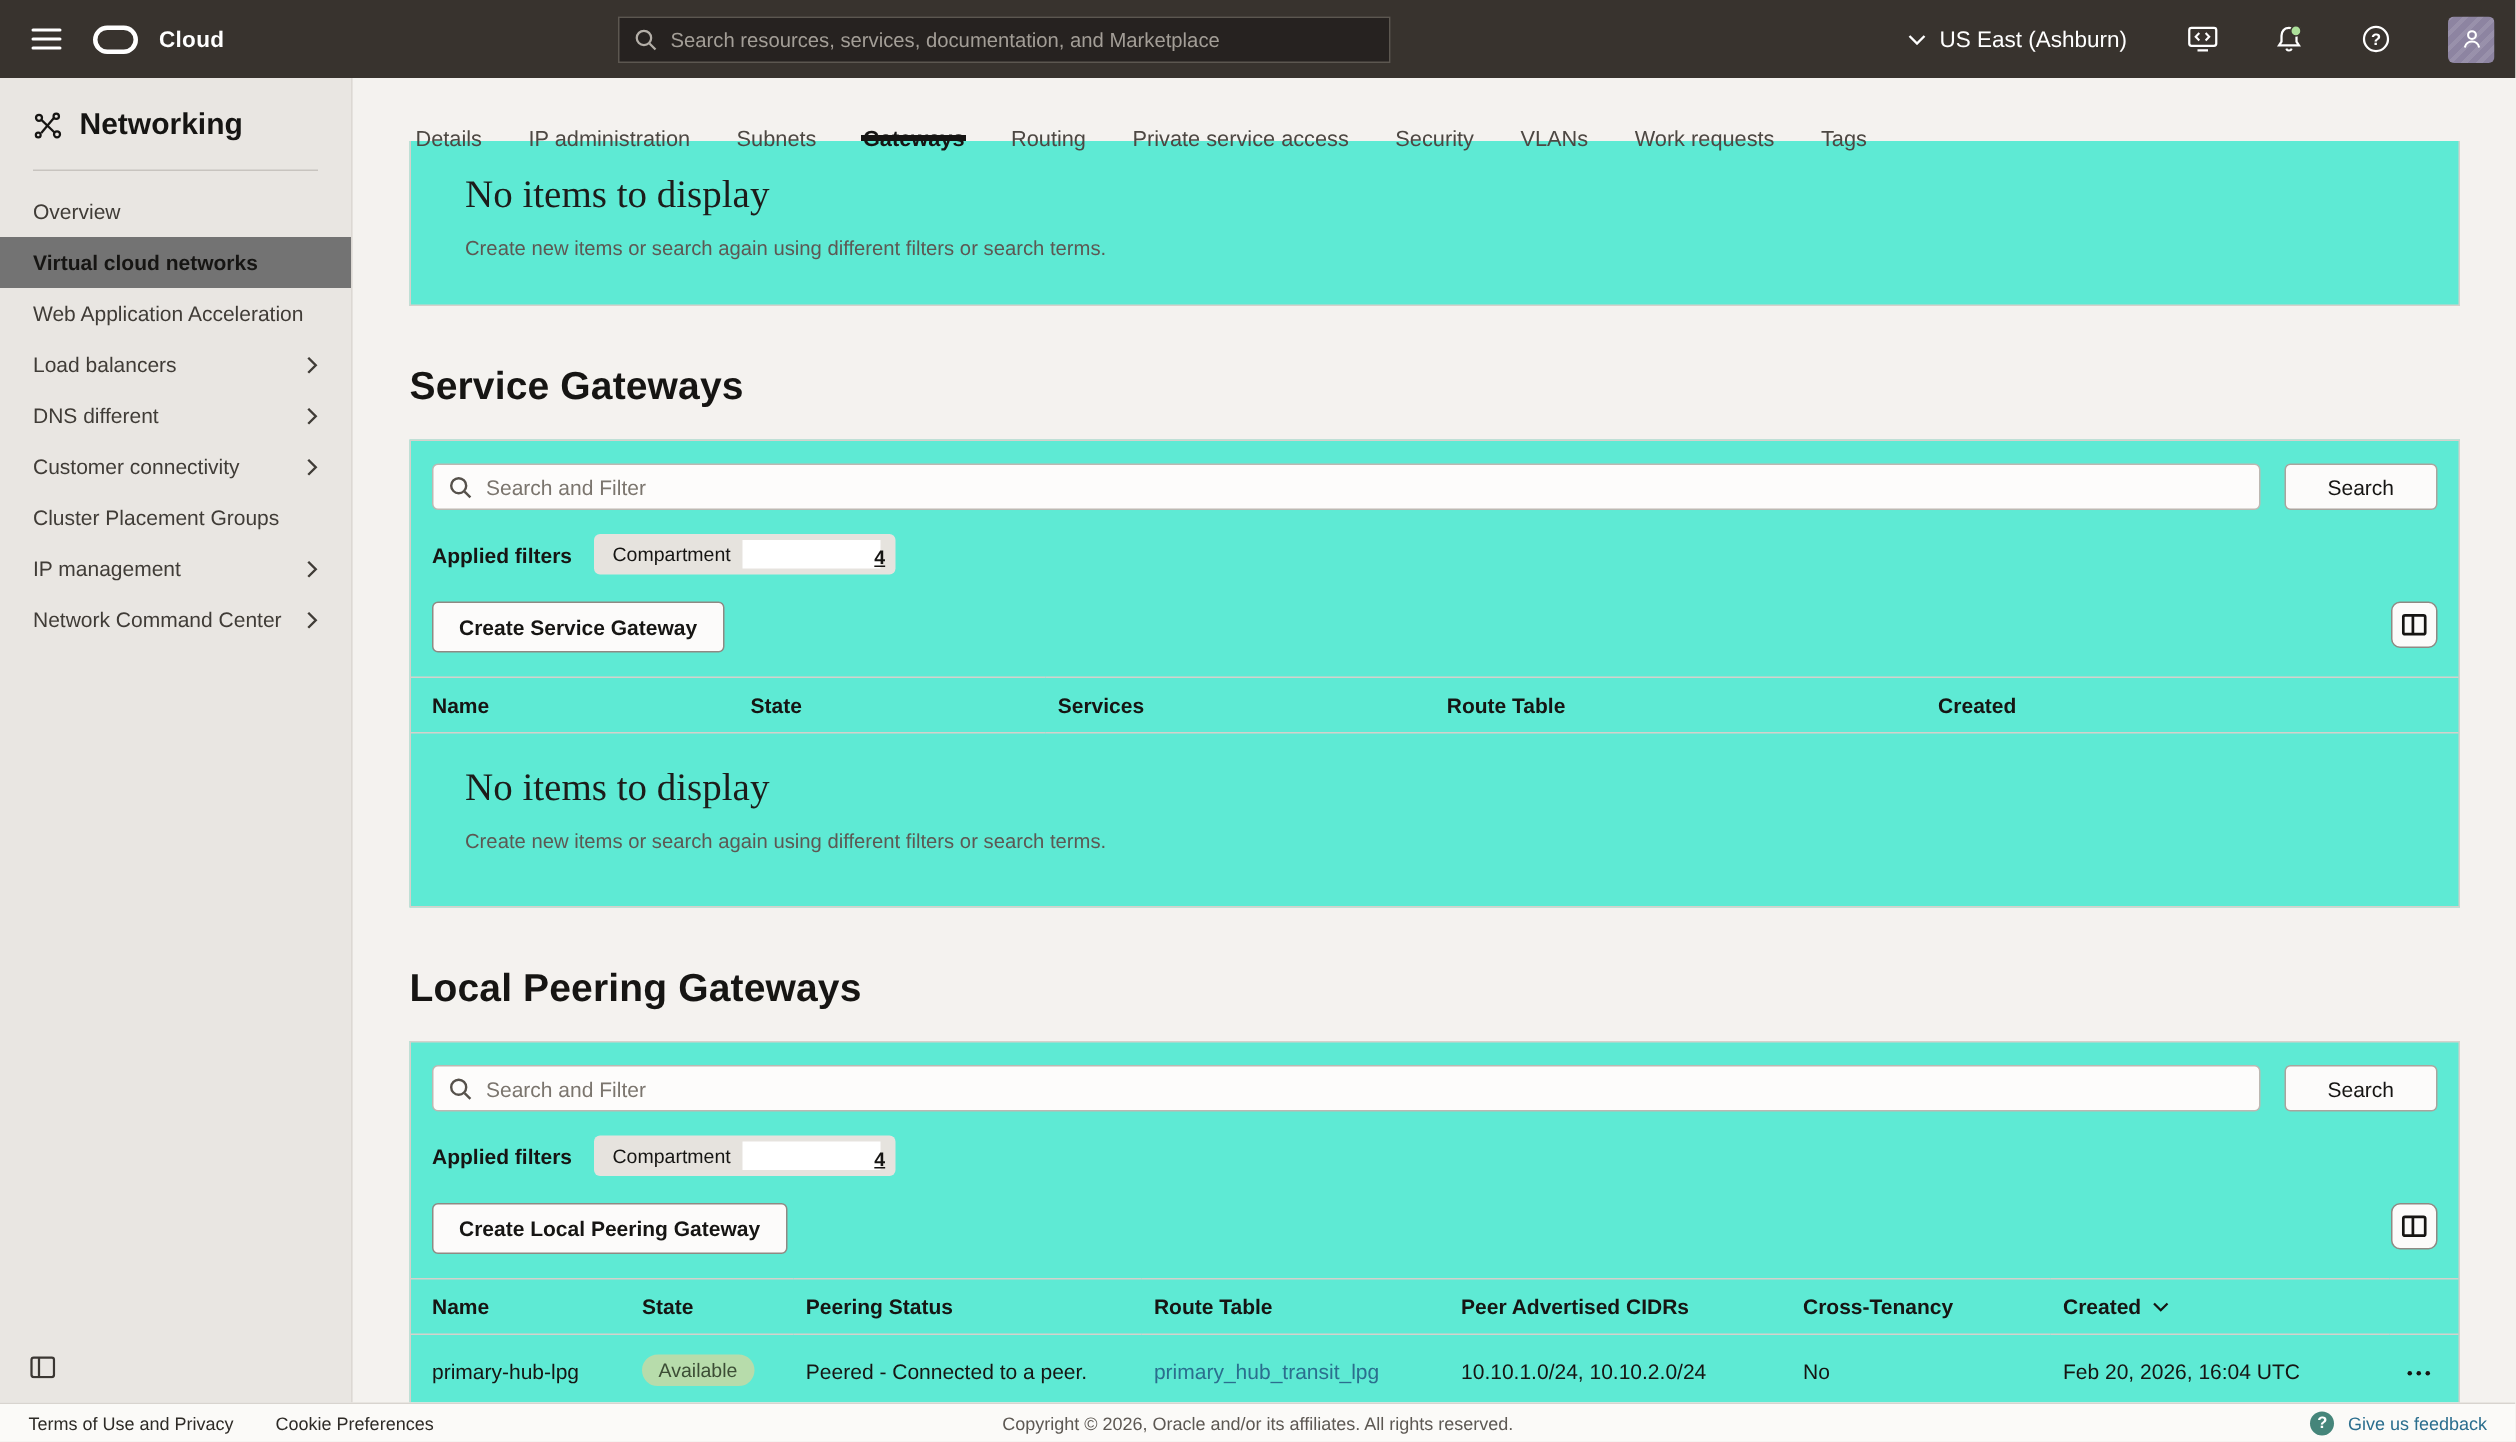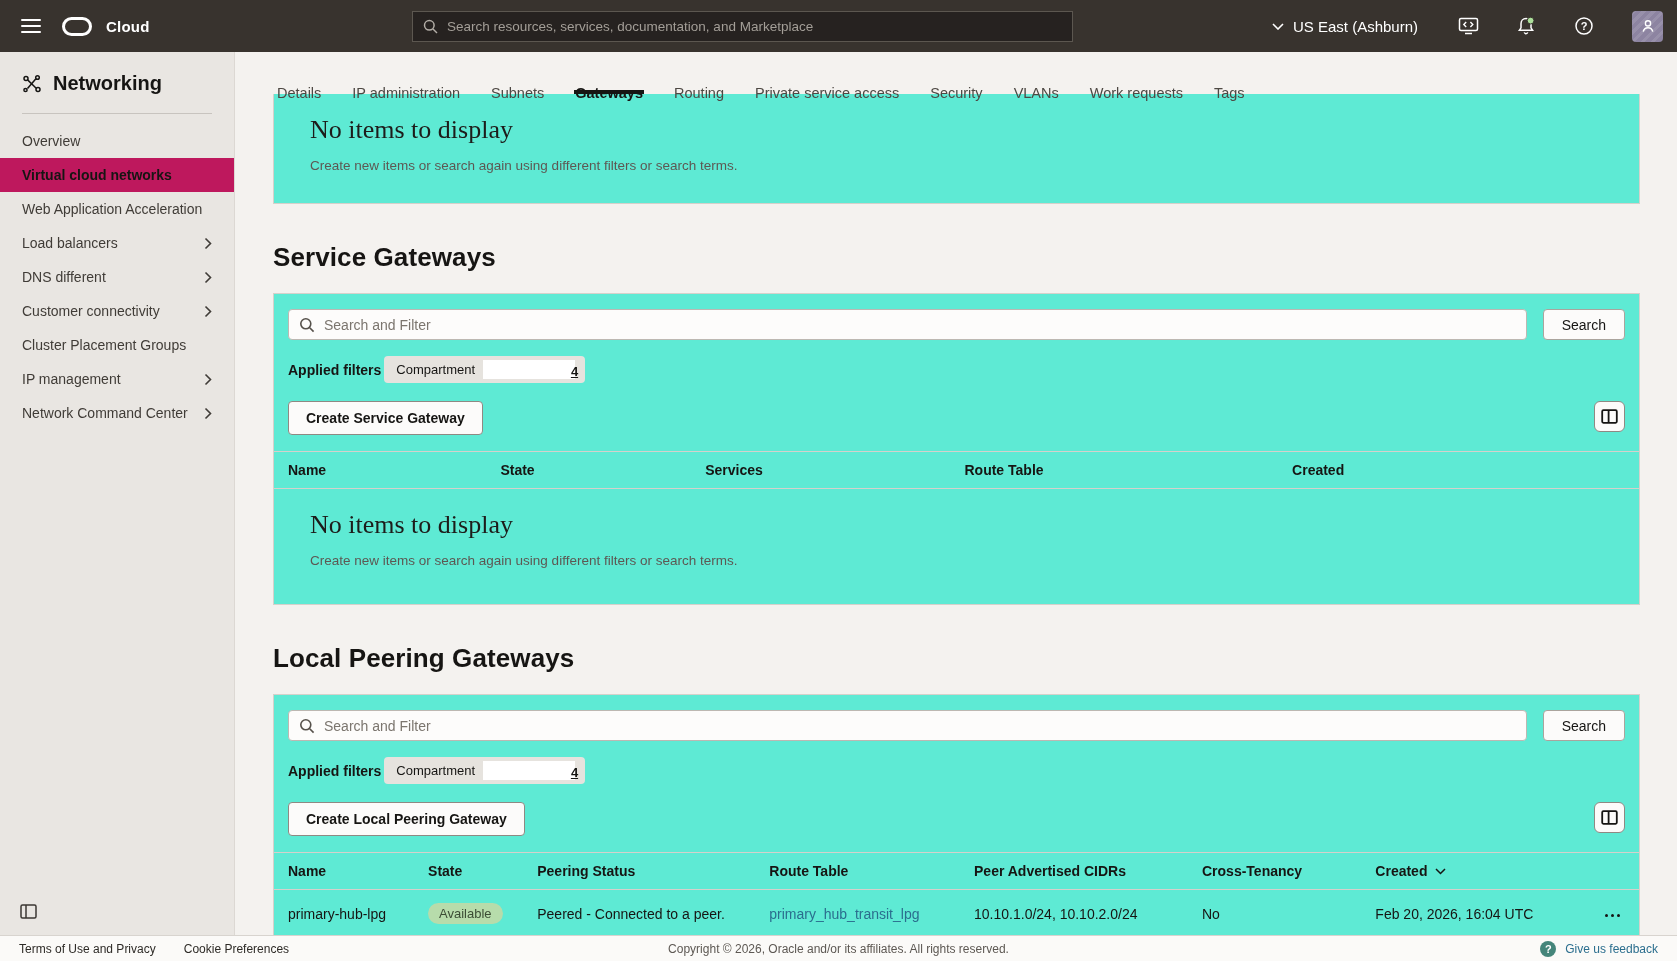"Search resources, services," .tb-search { width: 661px -> 515px }
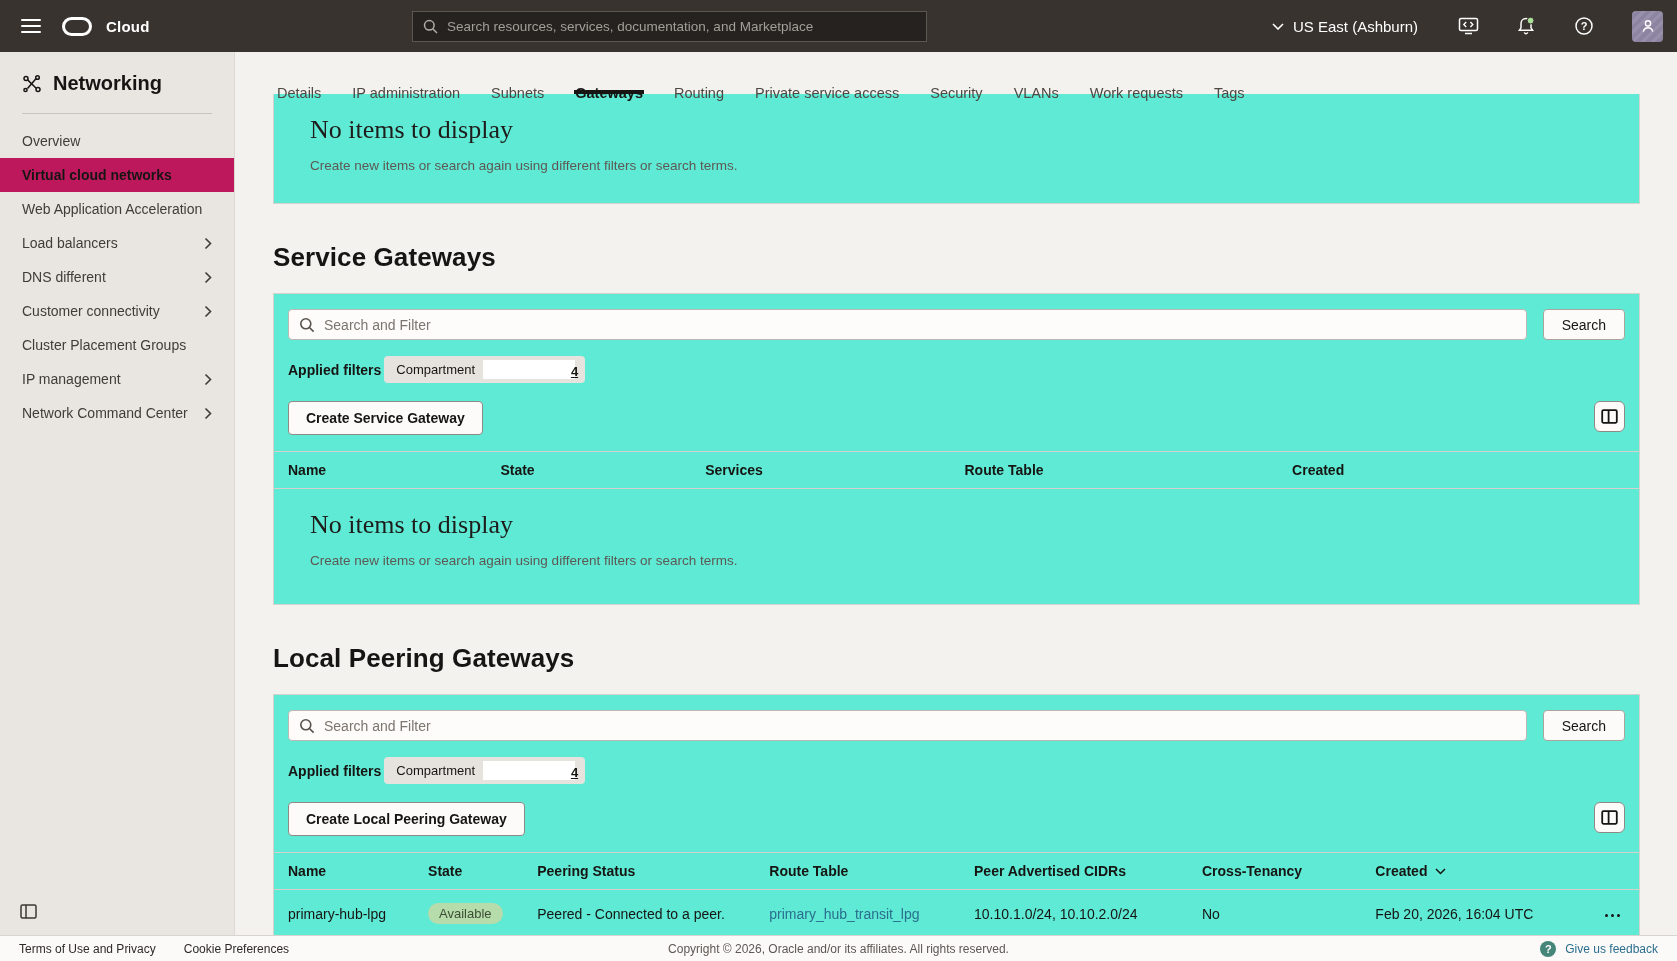"Virtual cloud networks" .sb-item.active { background: #be185d -> #737373 }
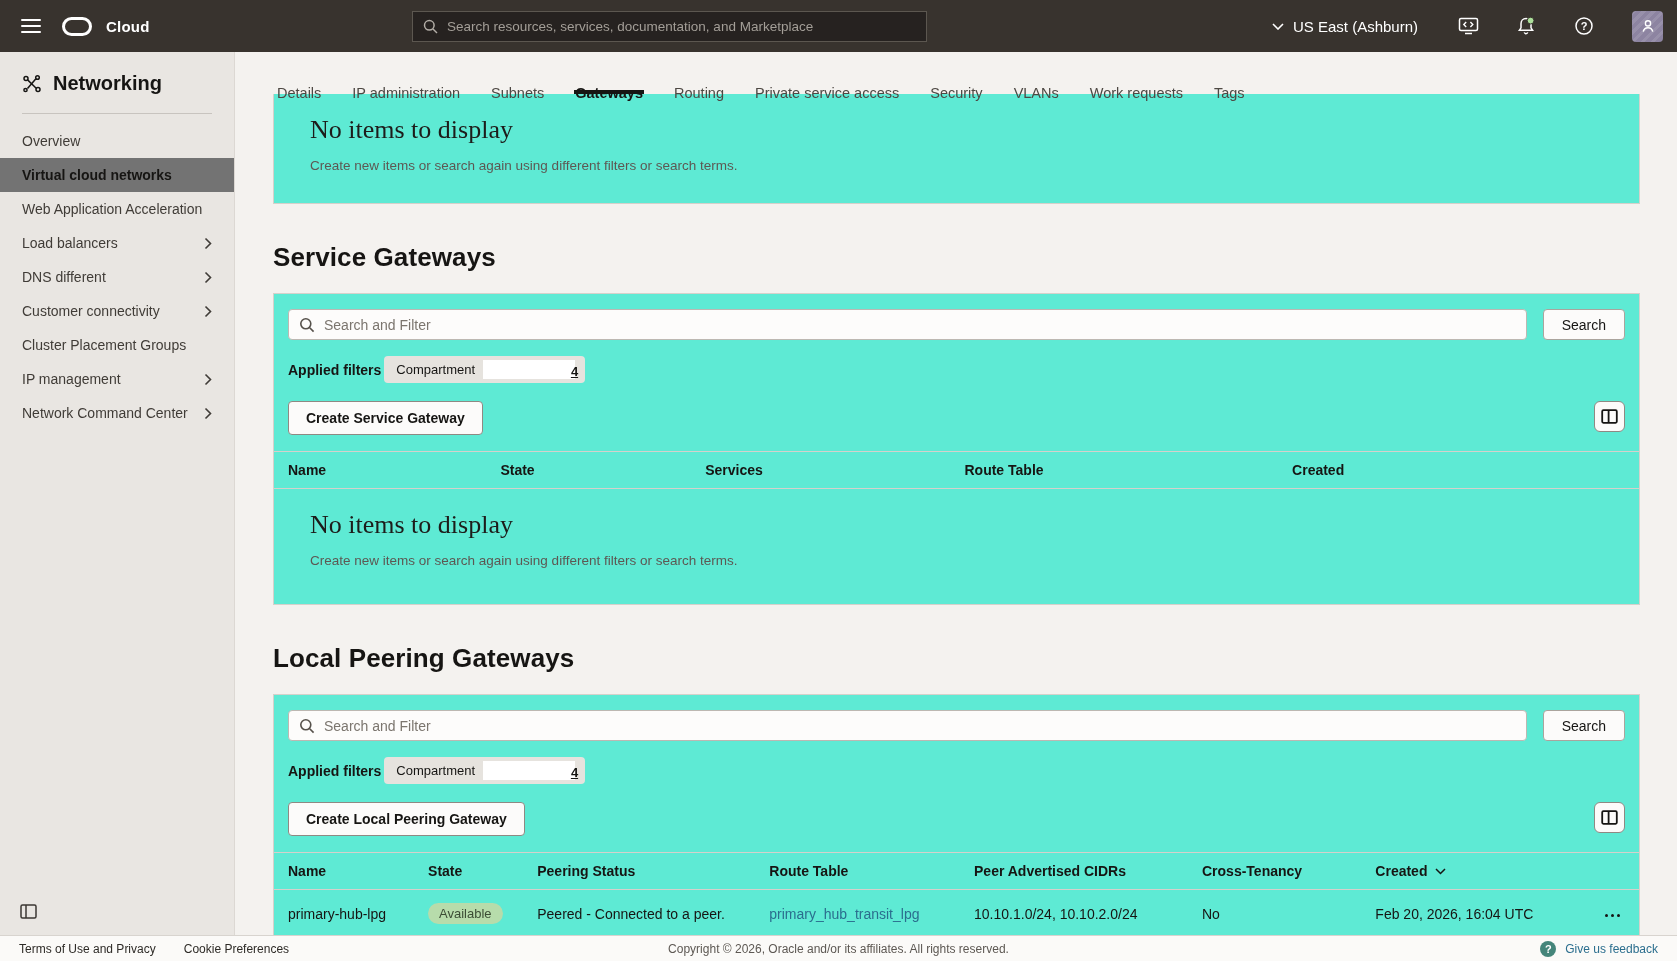"Search" .btn-search { padding: 0 18px -> 0 28px }
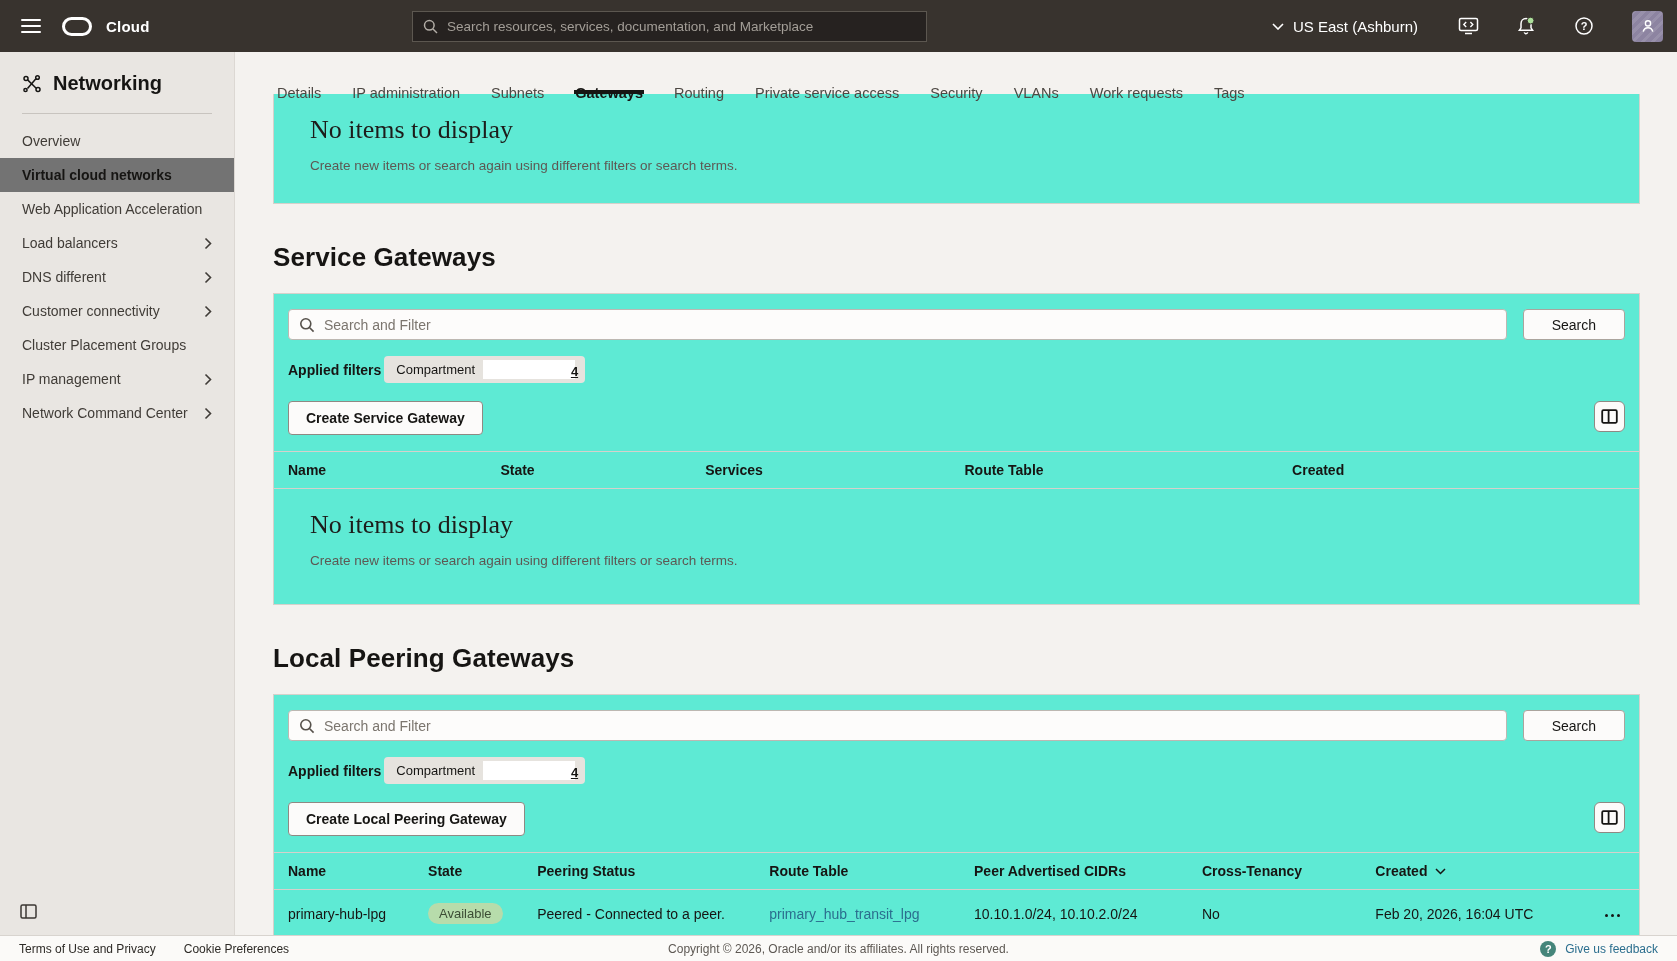"Applied filters" .p-filters { gap: 3px -> 15px }
